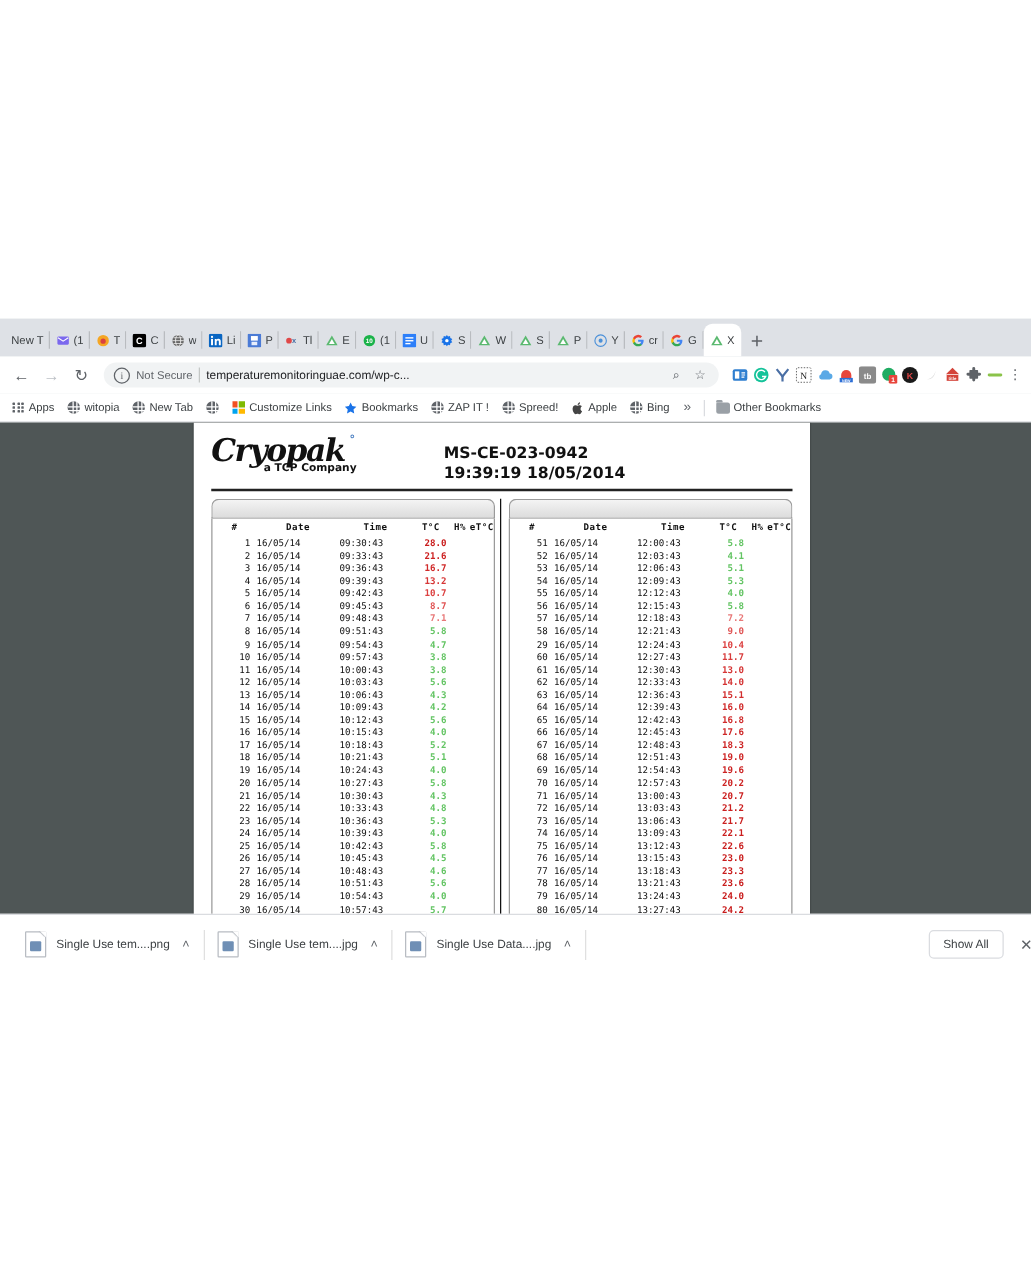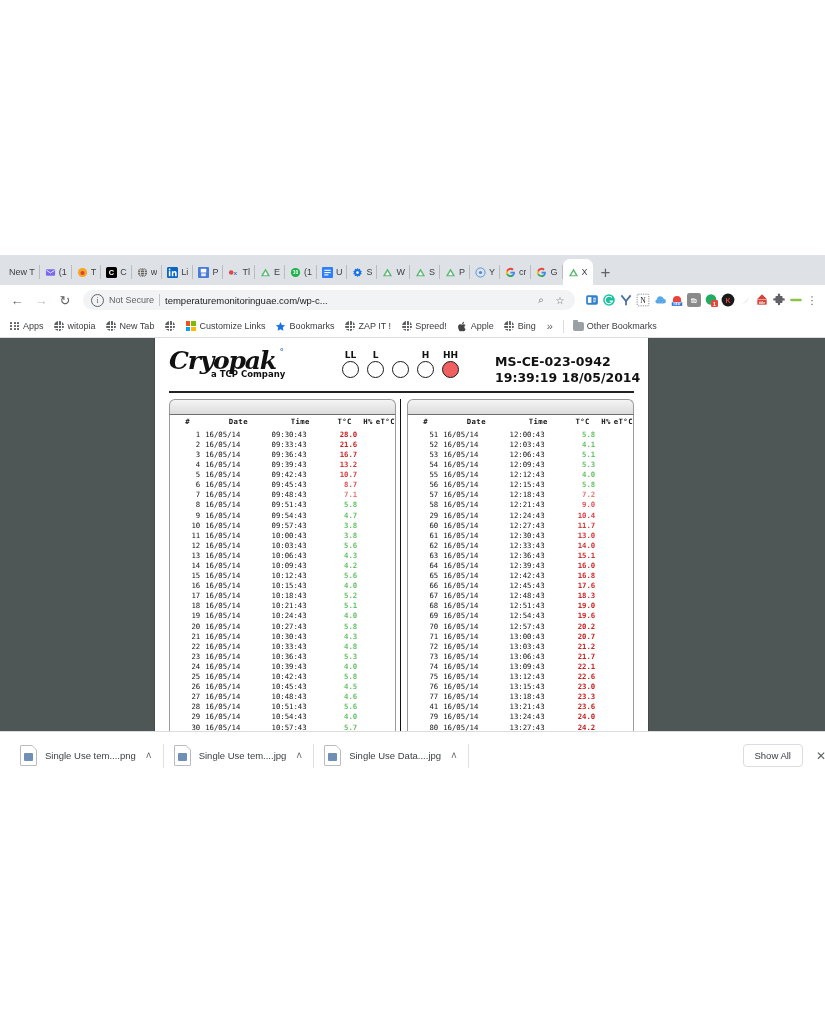"LL" div.alarms { html: <div> <div> <div>LL</div> <div></div> </div> <div> <div>L</div> <div></div> </div> <div> <div></div> <div></div> </div> <div> <div>H</div> <div></div> </div> <div> <div>HH</div> <div></div> </div> </div> -> none }
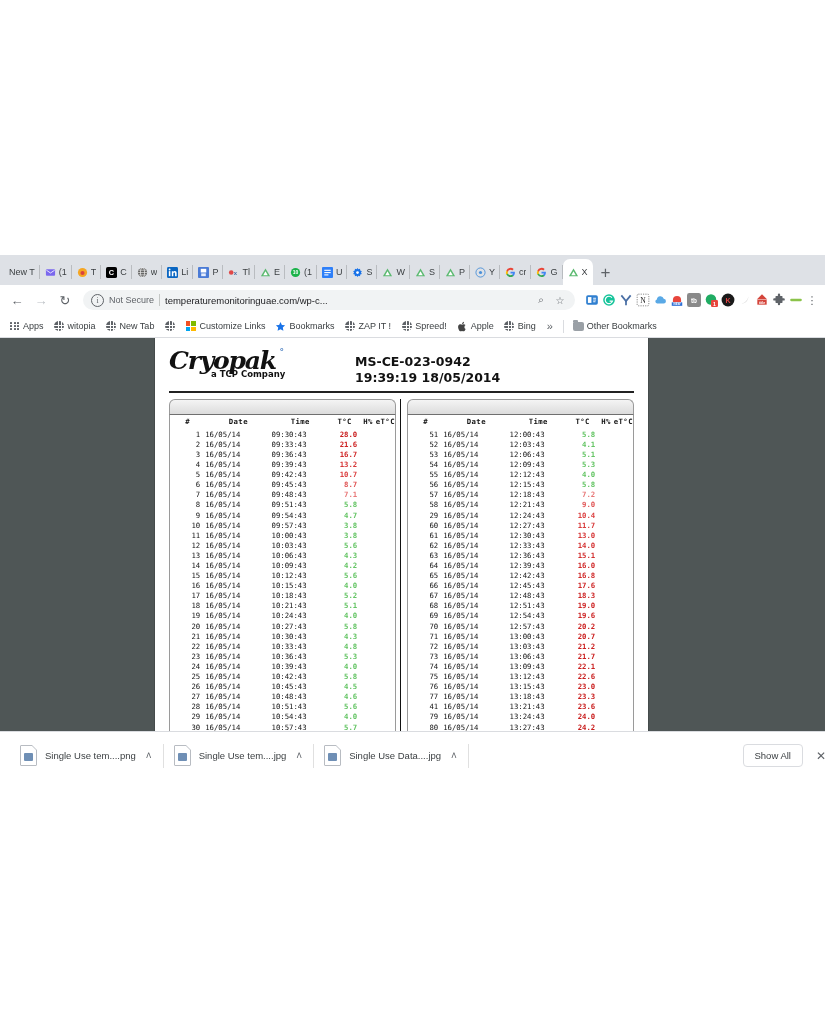"41" td.c-idx { text: 41 -> 78 }
